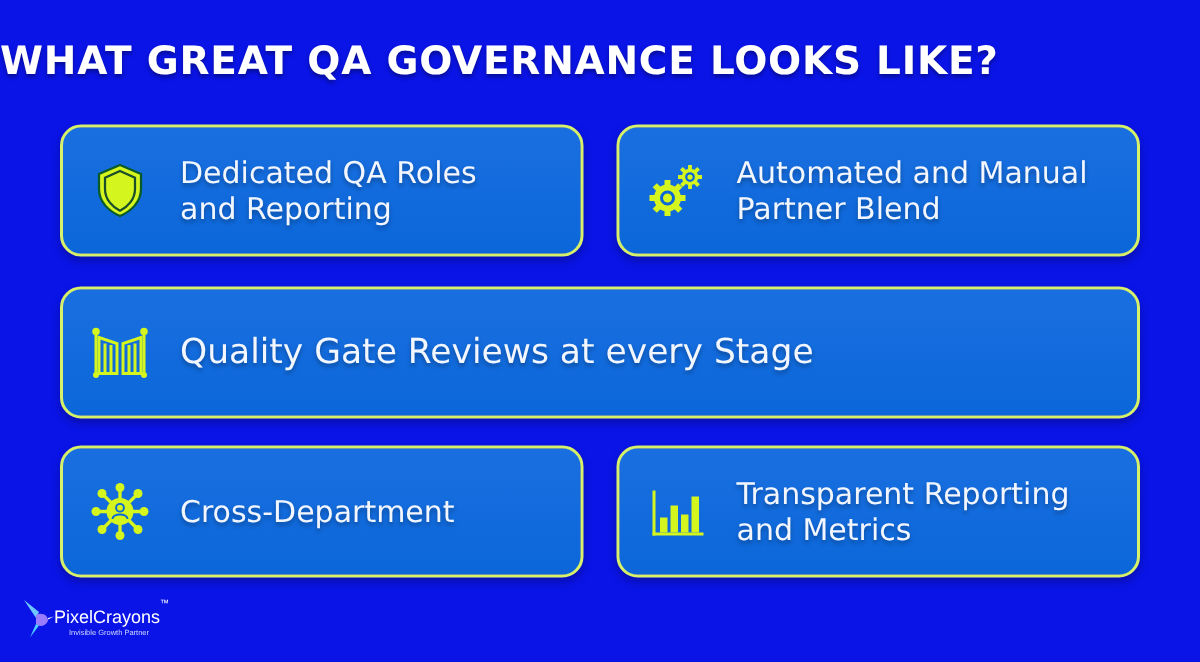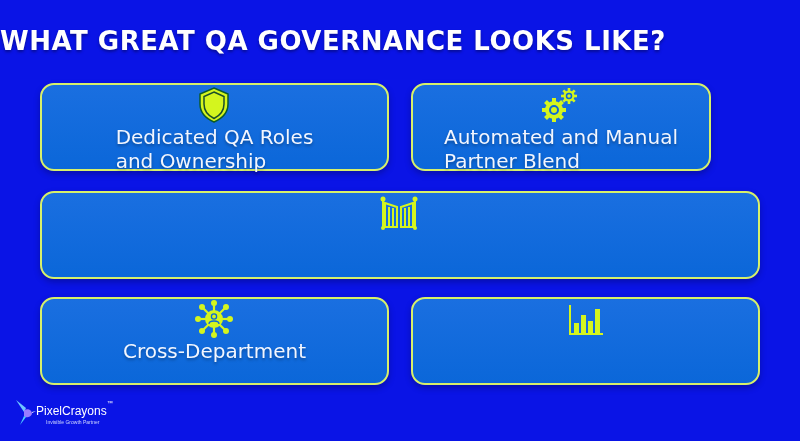"Dedicated QA Roles" .card { flex-direction: column -> none }
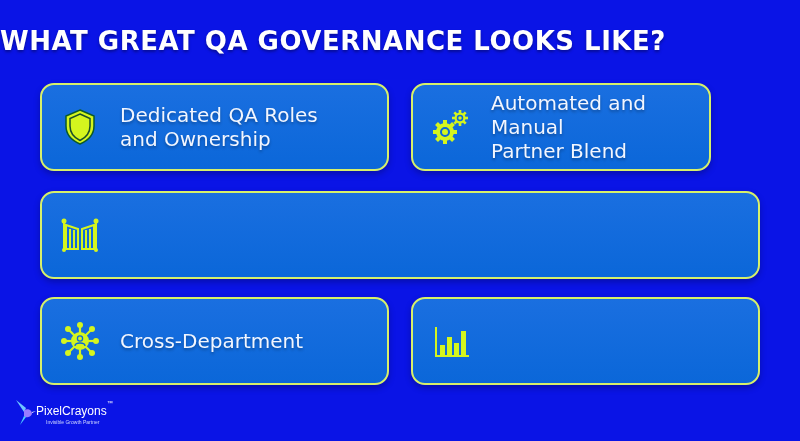"Automated and Manual" div.card { width: 300px -> 349px }
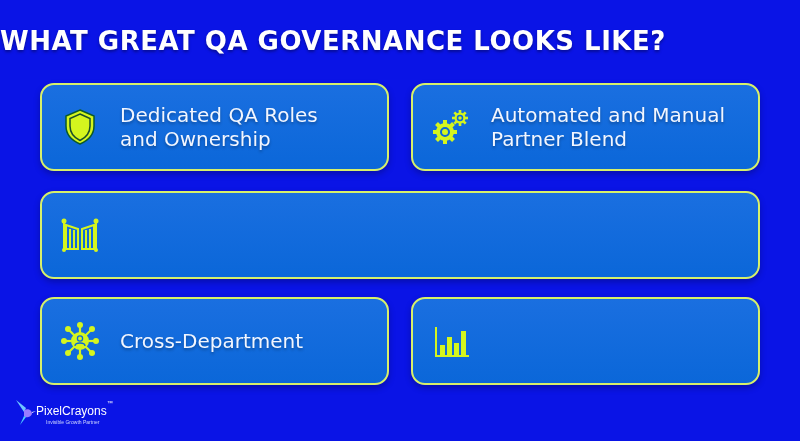"and Ownership" div { text: Ownership -> Reporting }
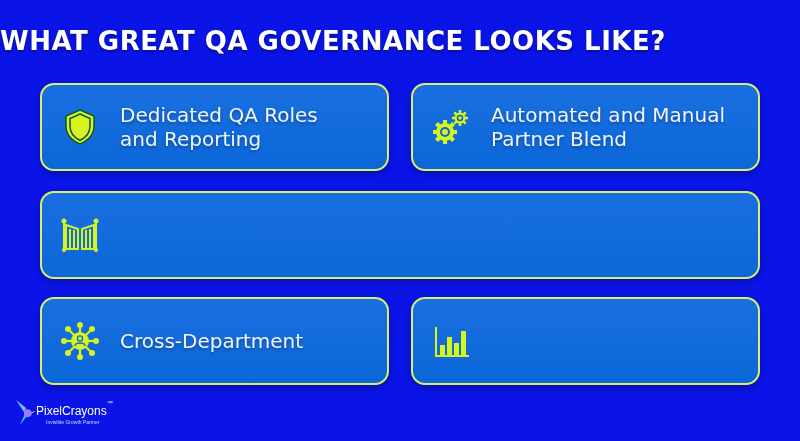"Quality Gate Reviews at every" div.label { html: none -> <div>Quality Gate Reviews at every Stage</div> }
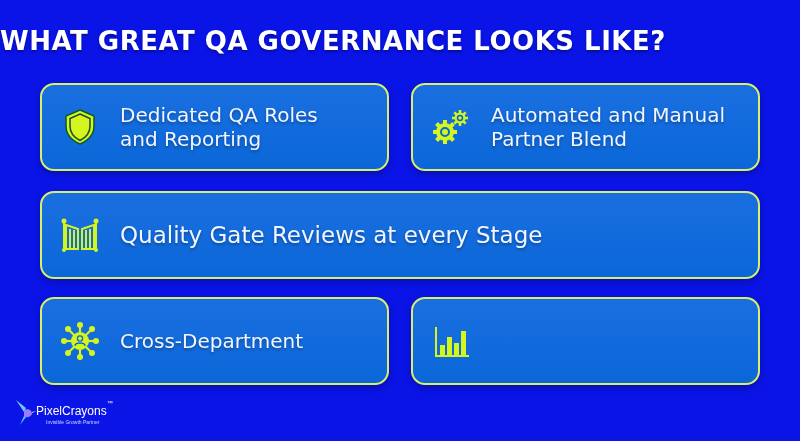"Transparent Reporting" div.label { html: none -> <div> <div>Transparent Reporting</div> <div>and Metrics</div> </div> }
